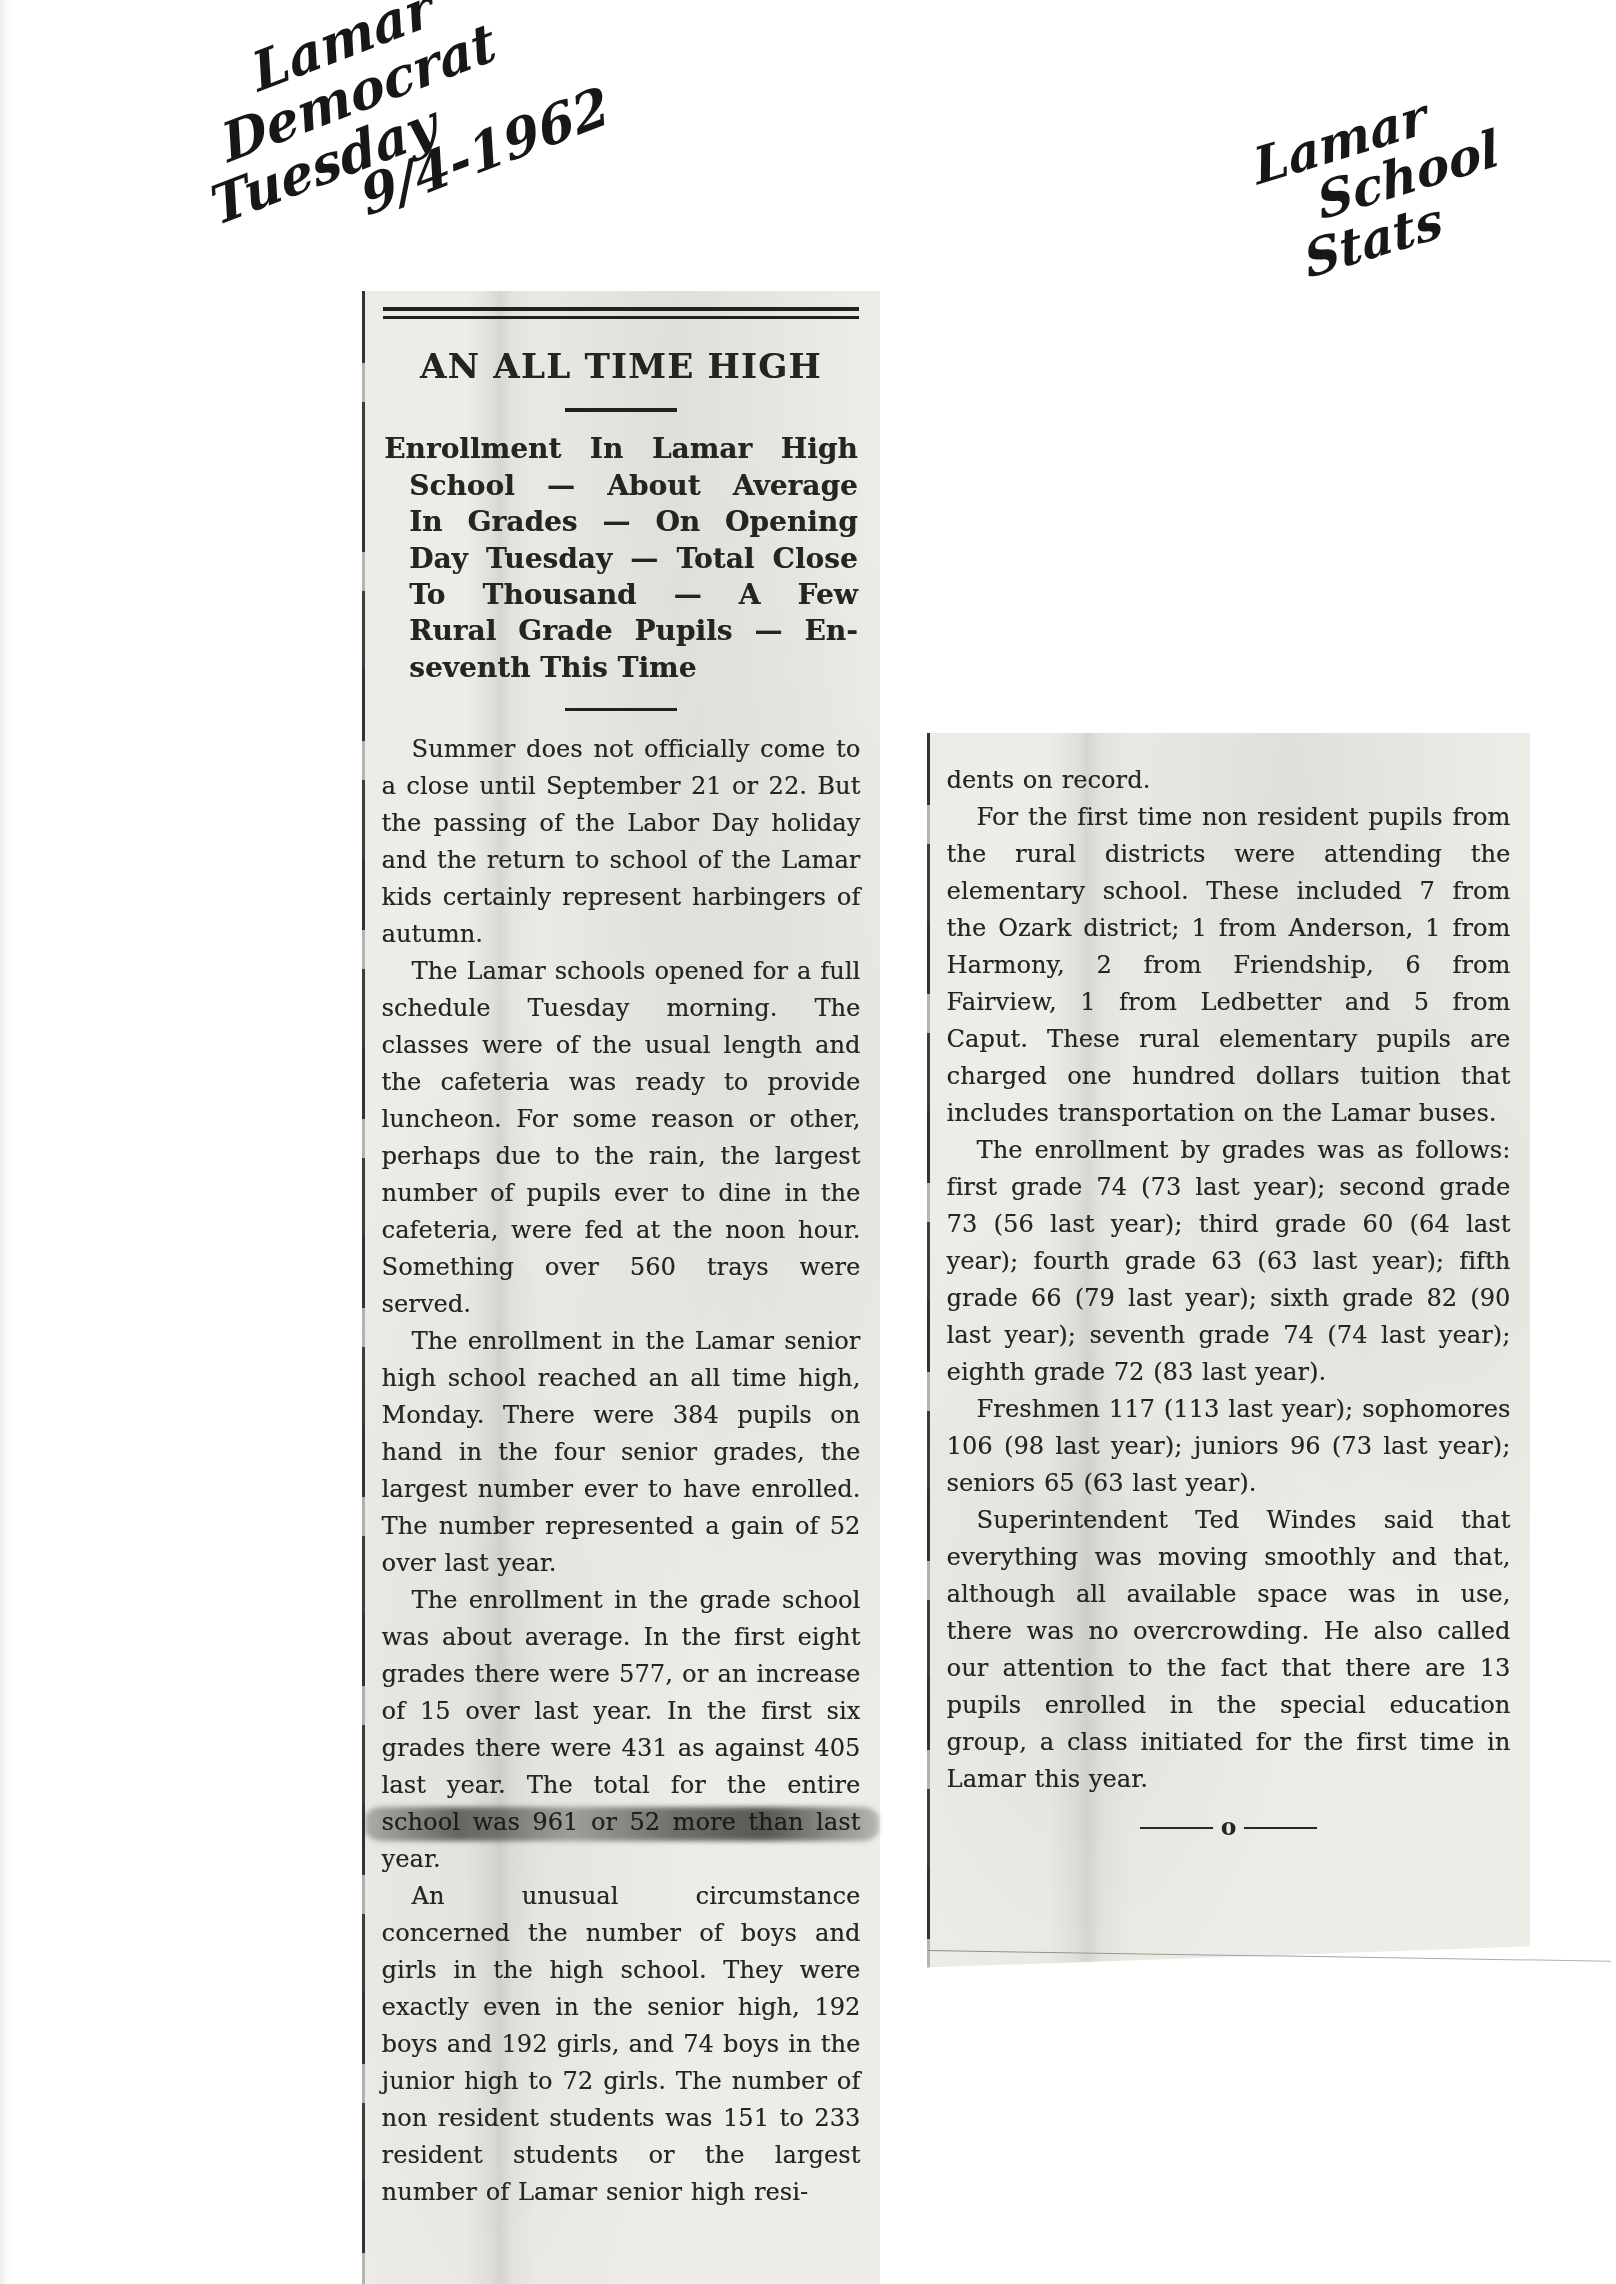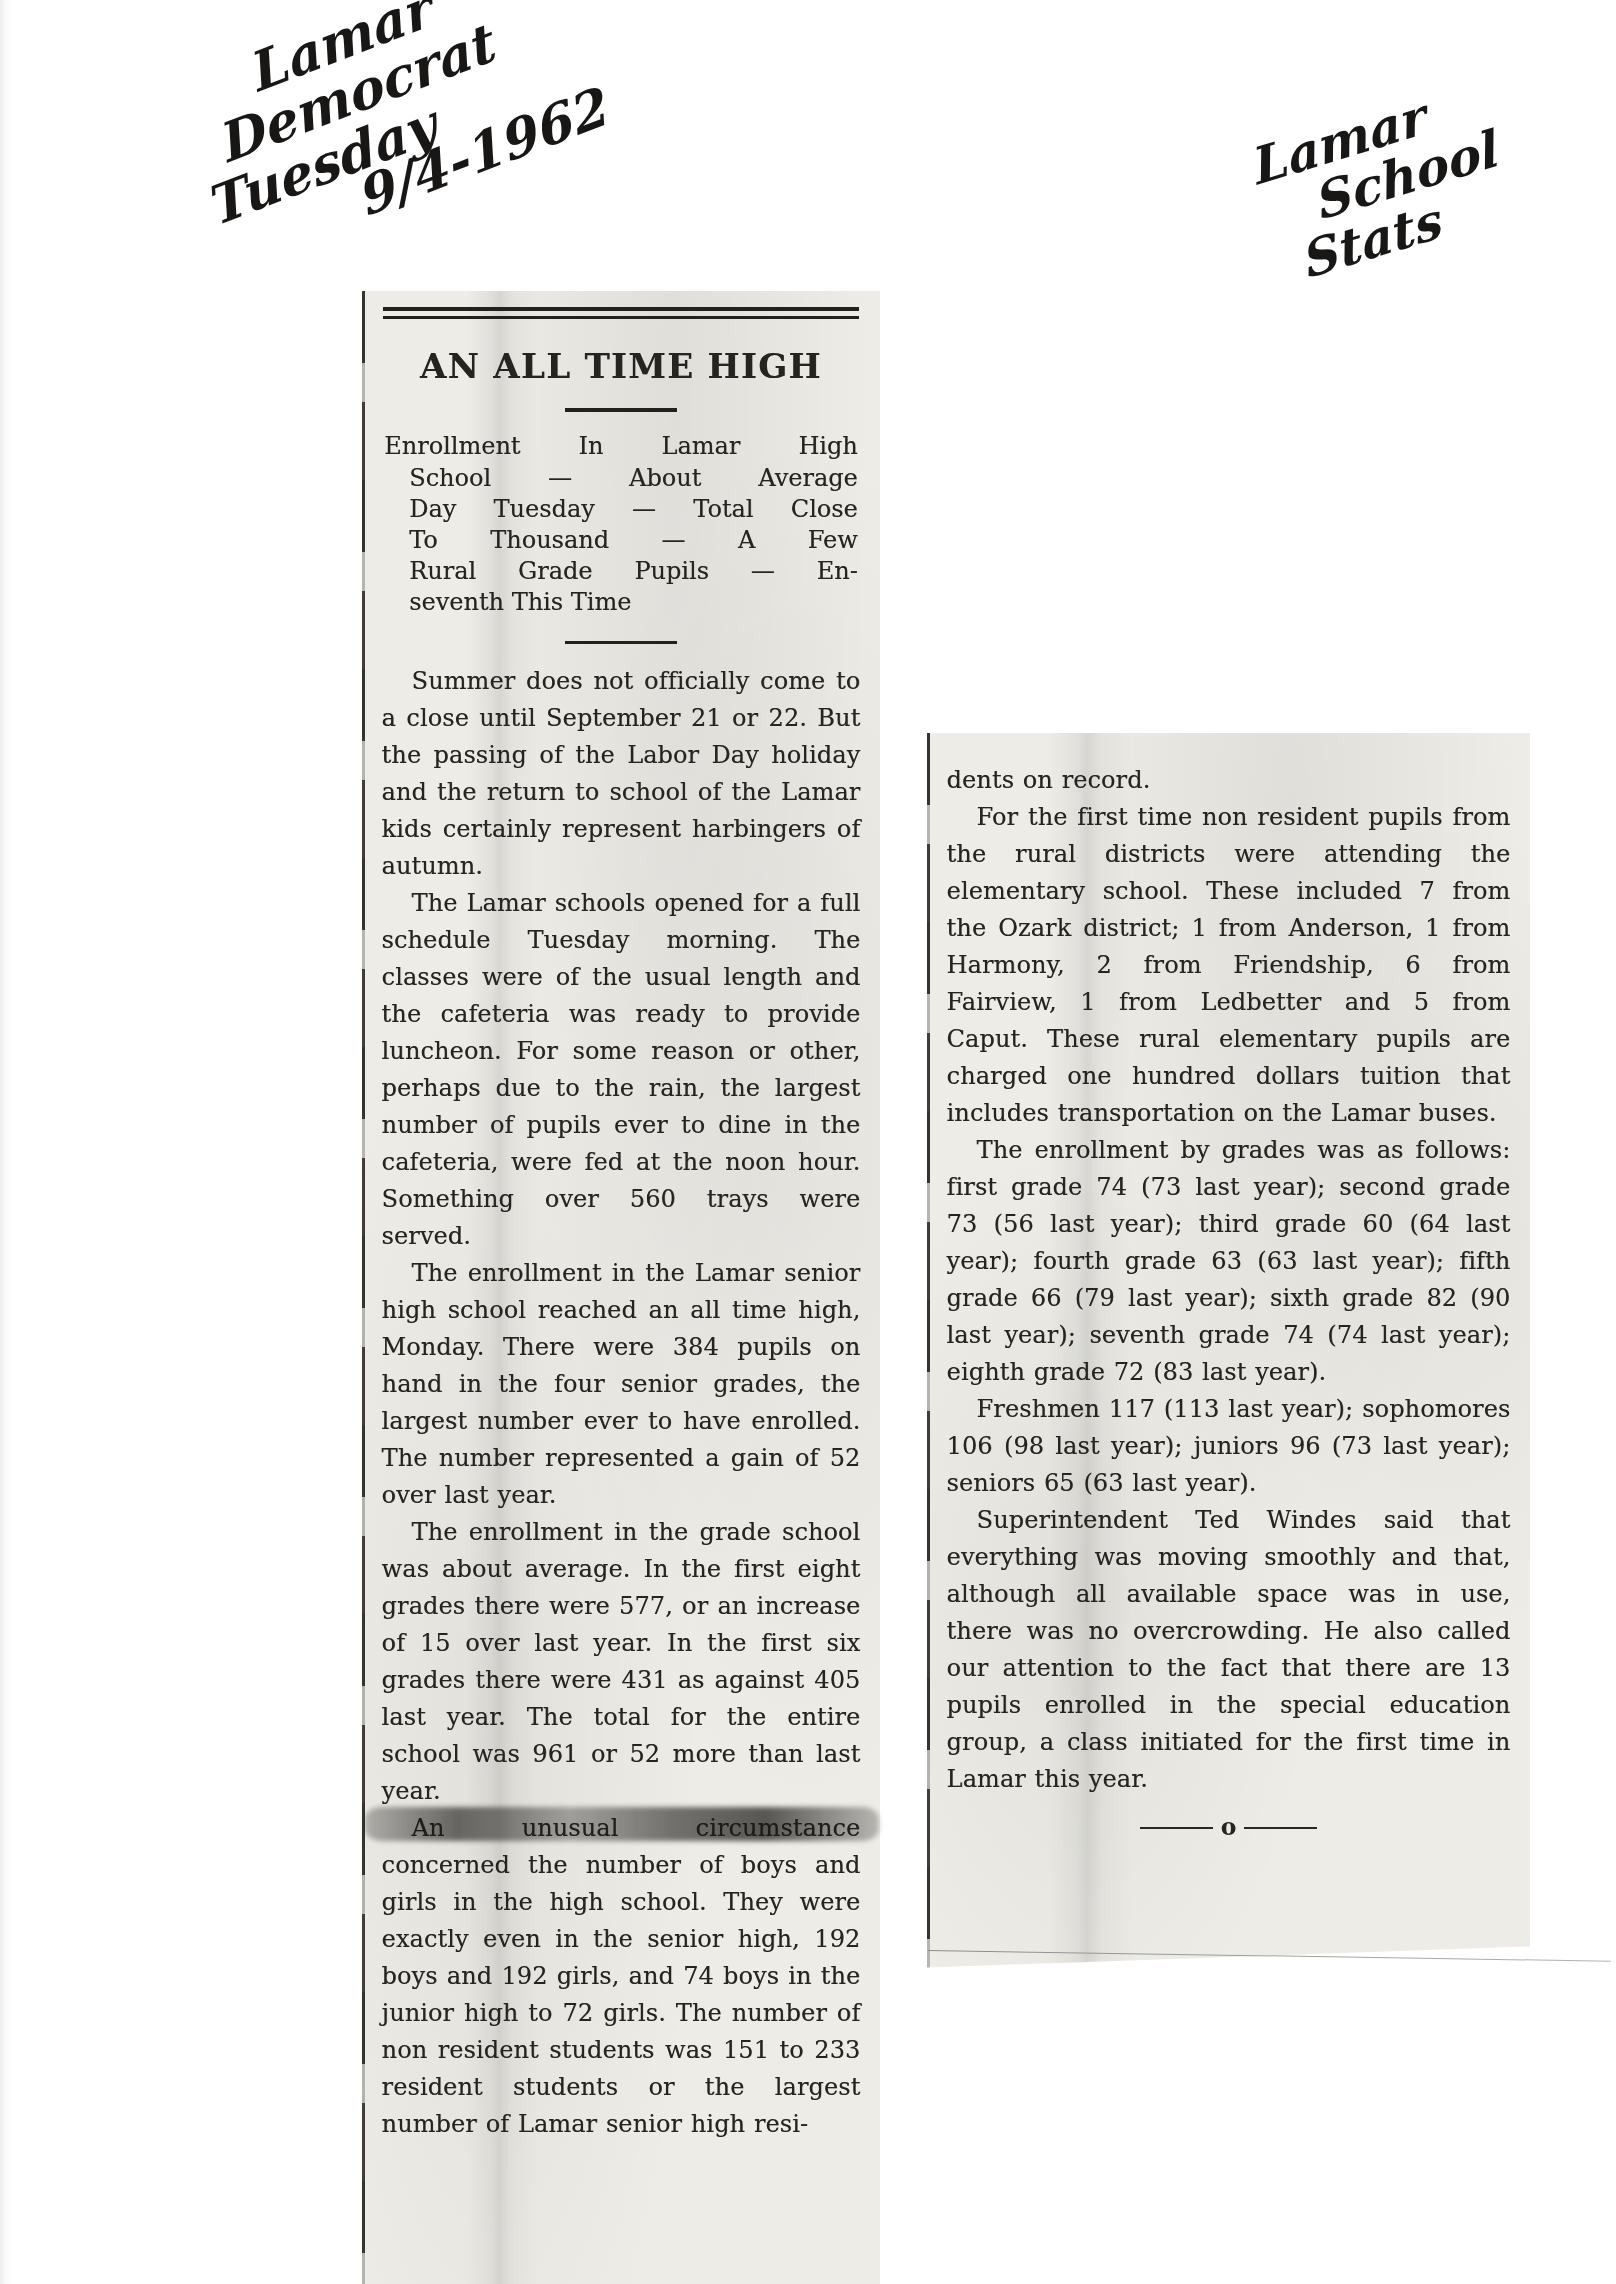"Enrollment In Lamar High" .subhead { font-size: 24px -> 28px; font-weight: normal -> bold }
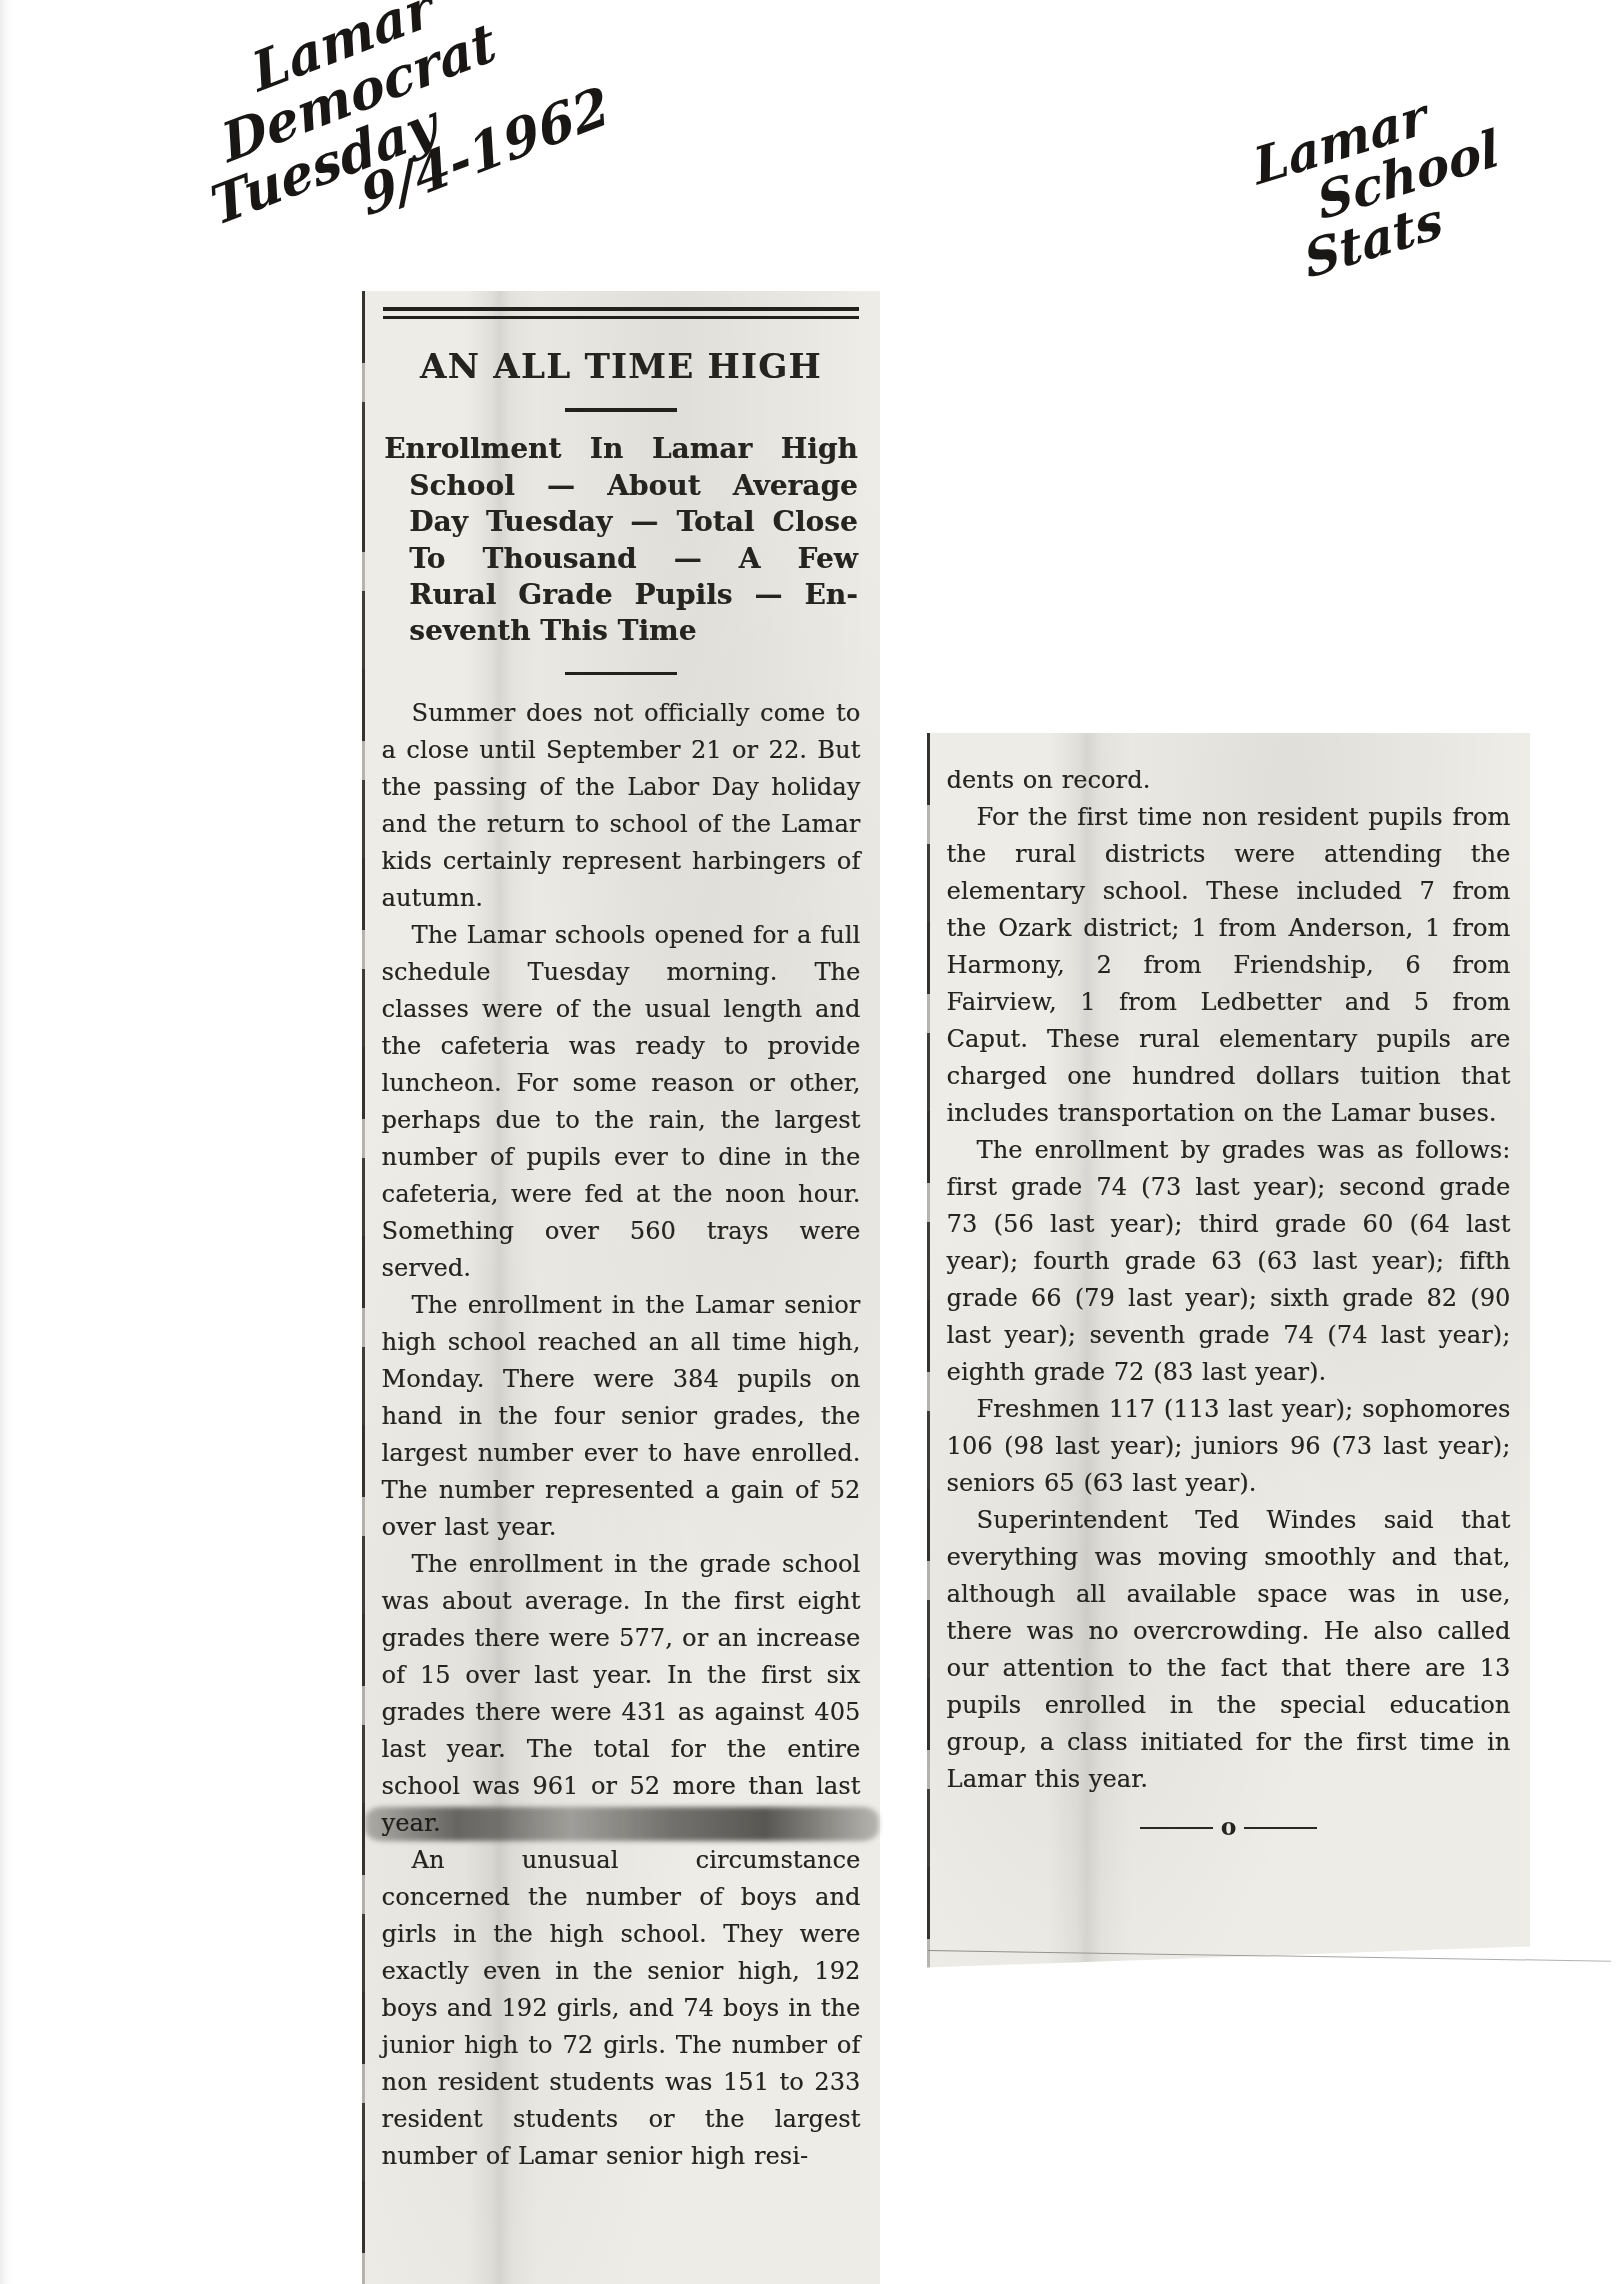"In Grades — On Opening" div.jl { html: none -> <div>In Grades — On Opening</div> }
